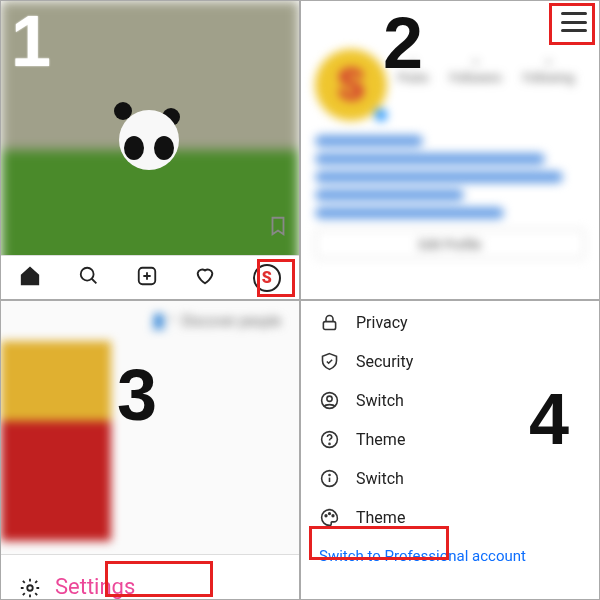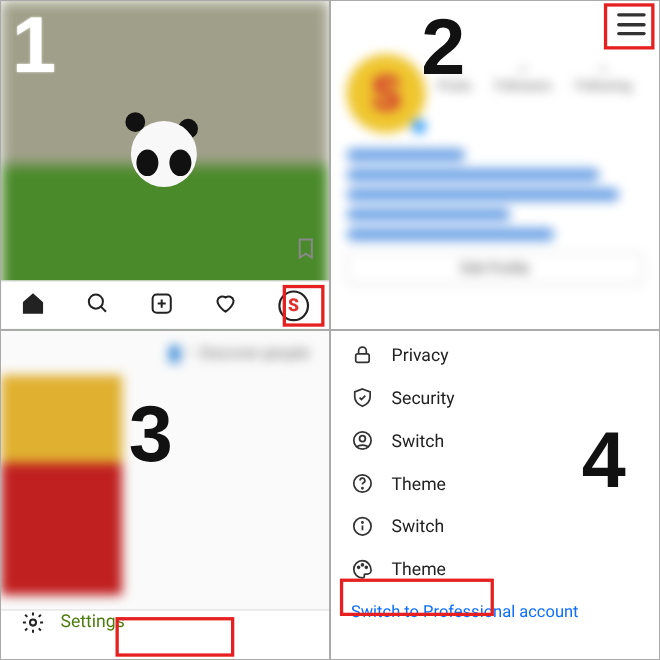"Settings" .s3-sheet .row { align-items: flex-start -> flex-end; color: #4d7c0f -> #ec4899; font-size: 16px -> 22px }
